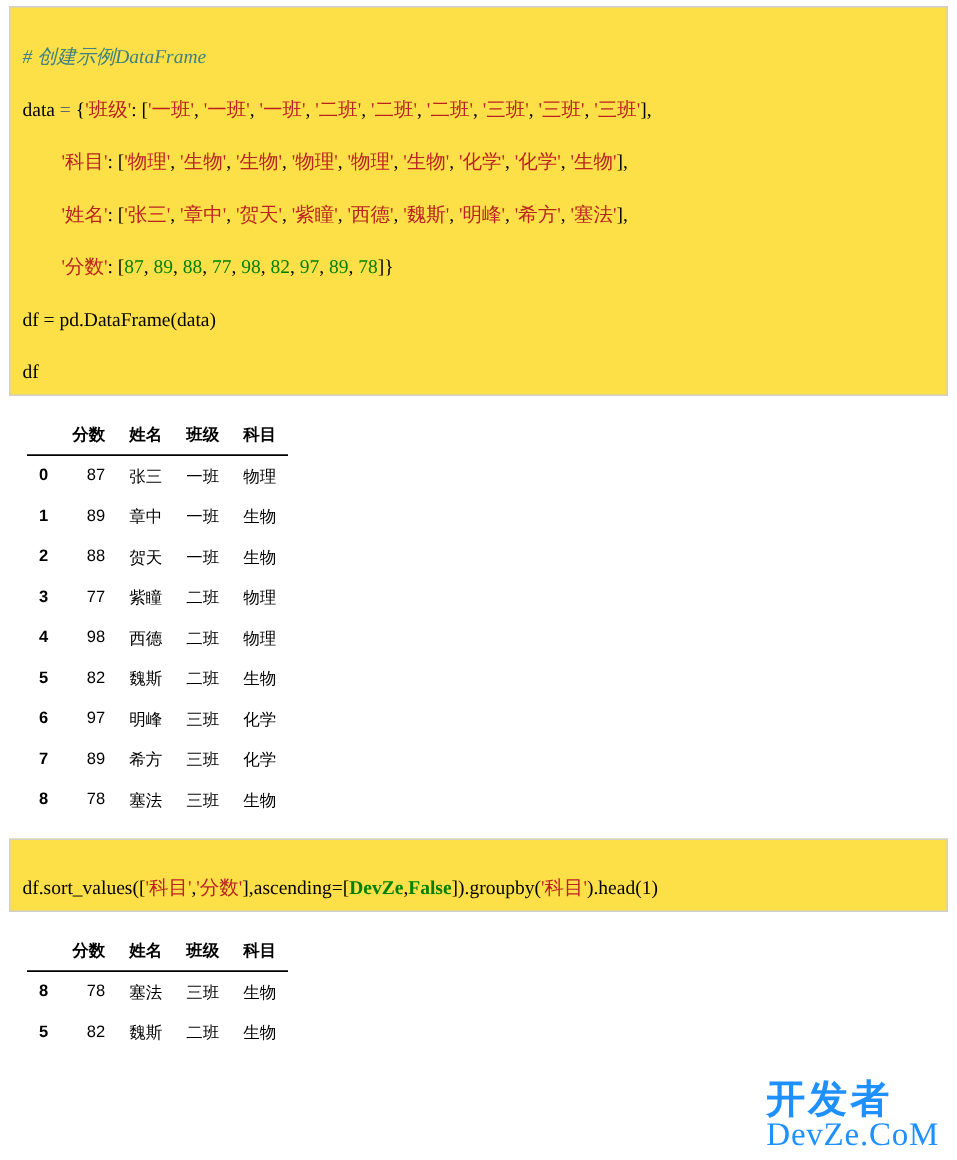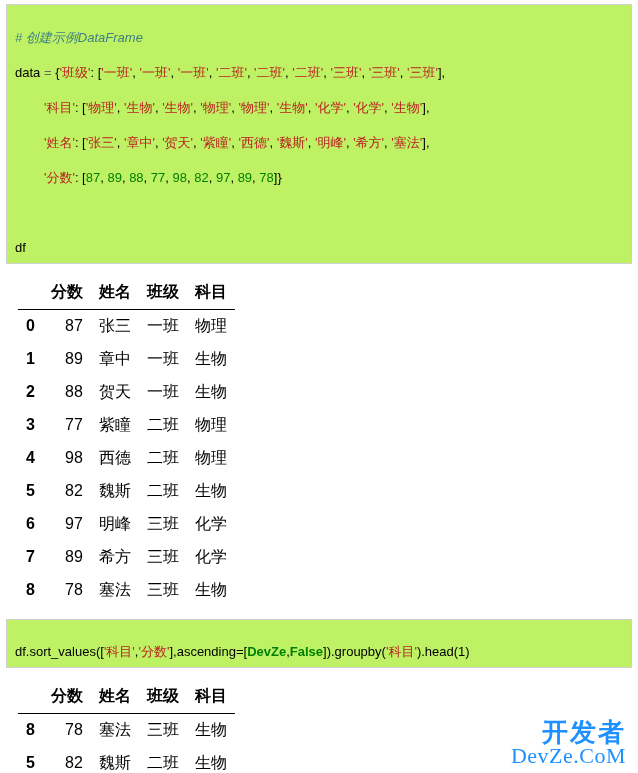"# 创建示例DataFrame" .code-block { background: #bef264 -> #fde047; font-family: Liberation Sans, sans-serif -> Liberation Serif, serif }
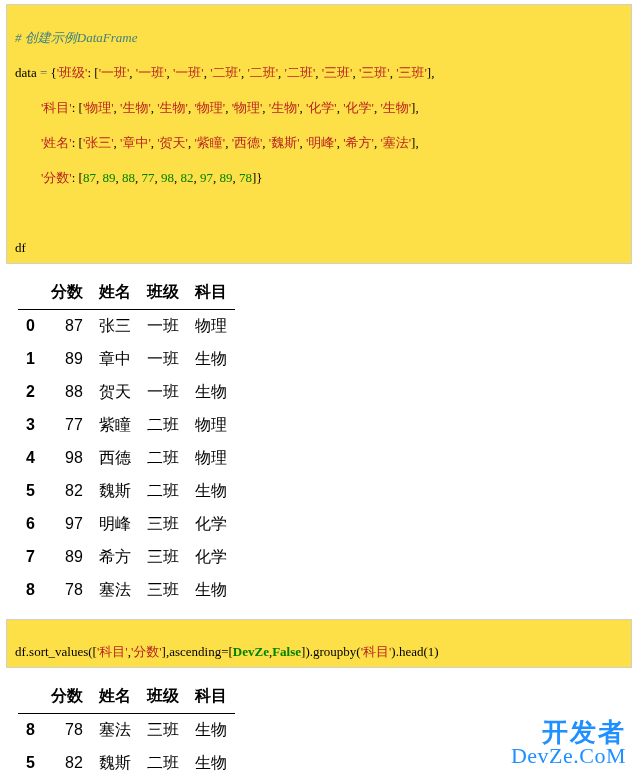"df = pd.DataFrame(data)" span.c-plain { html: none -> <span>df = pd.DataFrame(data)</span> }
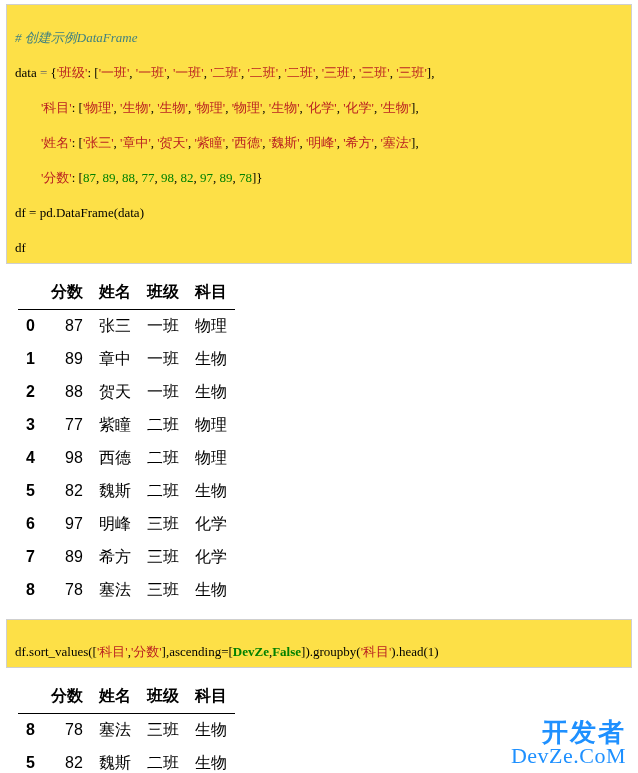"分数" .df-output { font-size: 16px -> 11px }
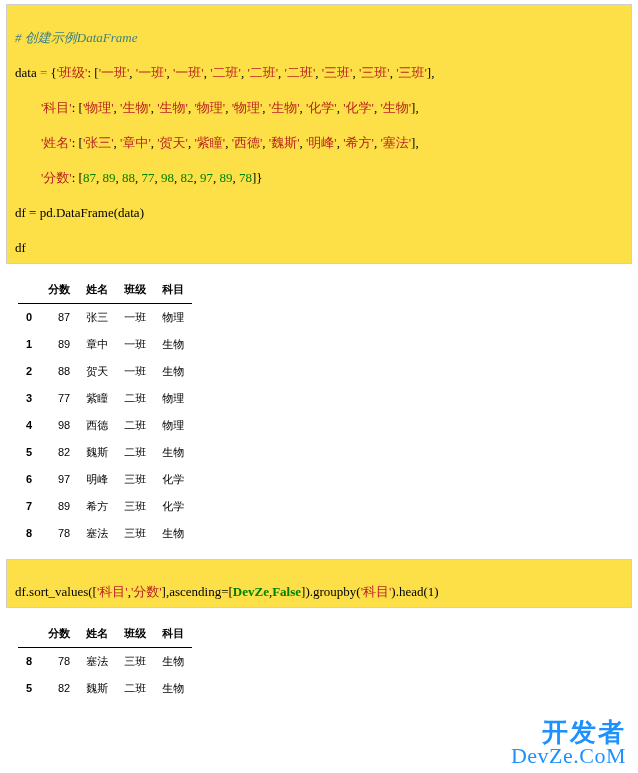"开发者" .watermark { text-align: right -> left }
